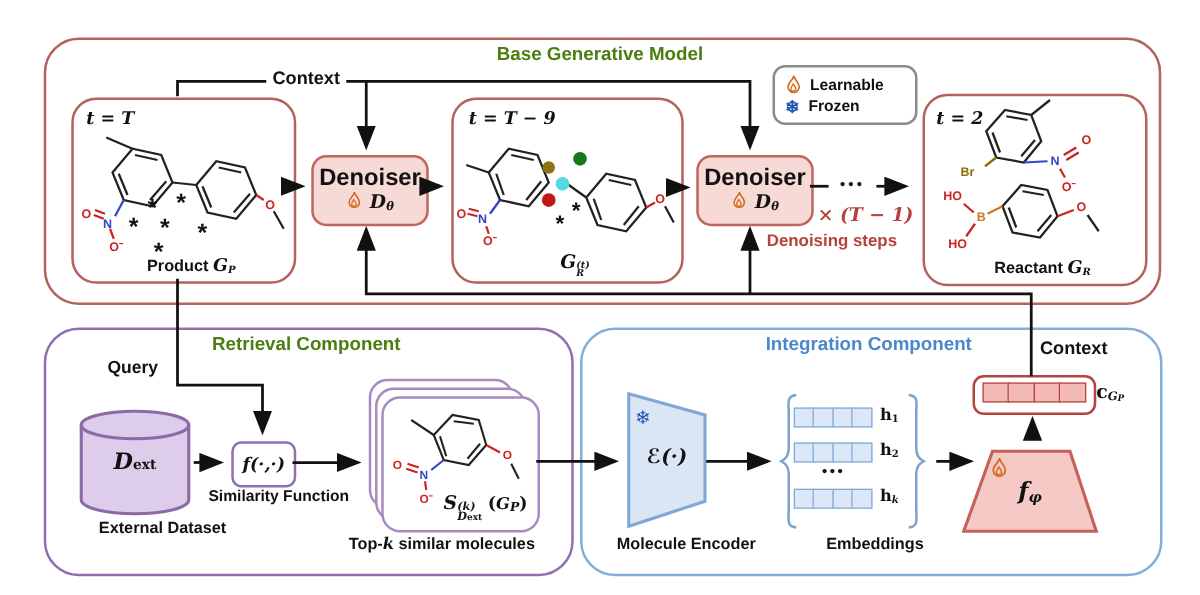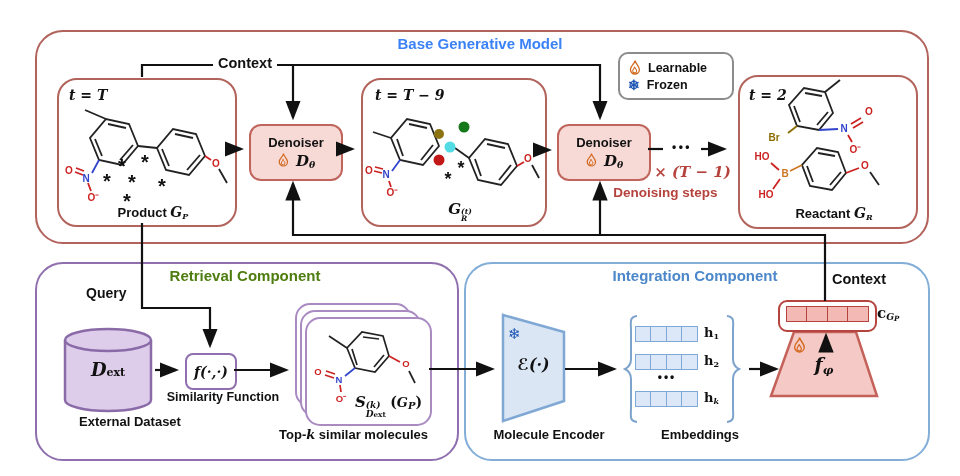"Base Generative Model" div.title { color: #3b82f6 -> #4d7c0f }
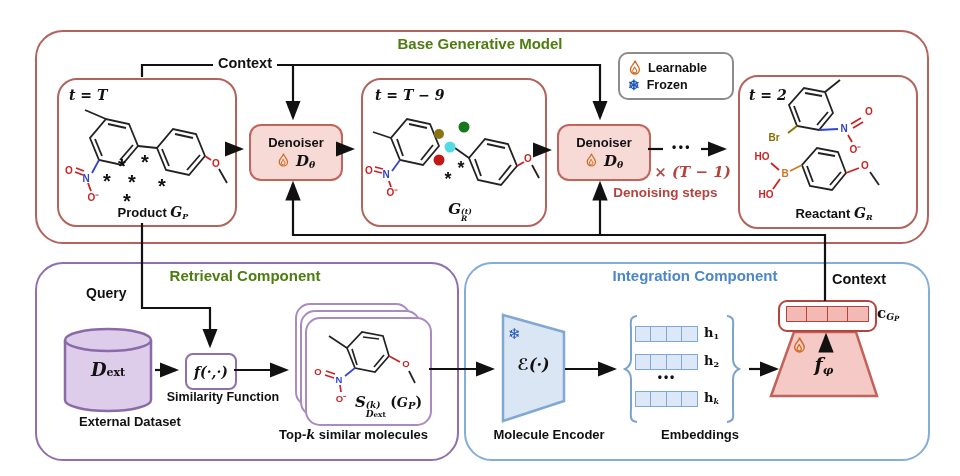"Denoiser" .denoiser .dt { font-size: 13px -> 19px }
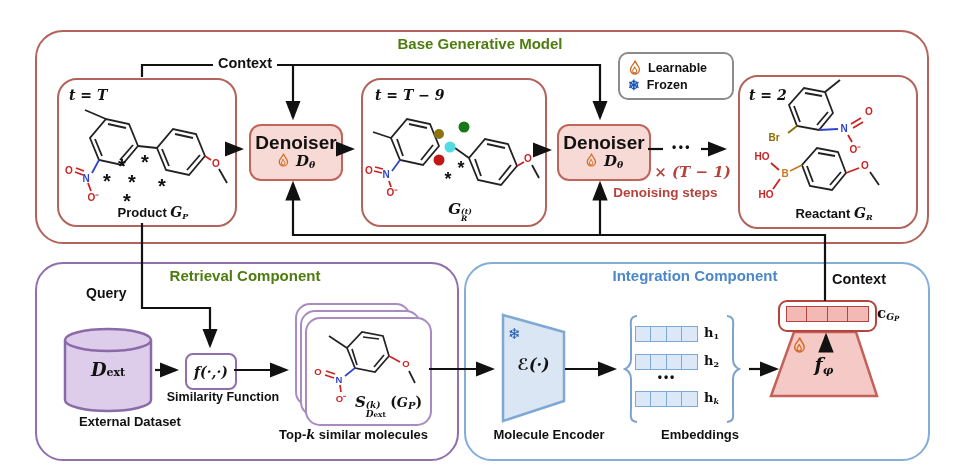"fφ" div.abs { top: 329px -> 358px }
